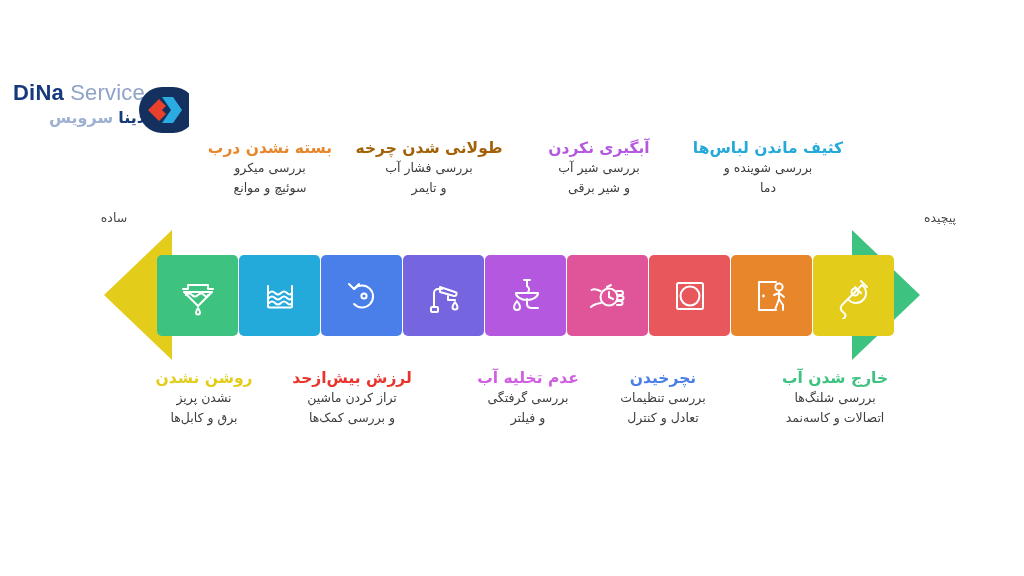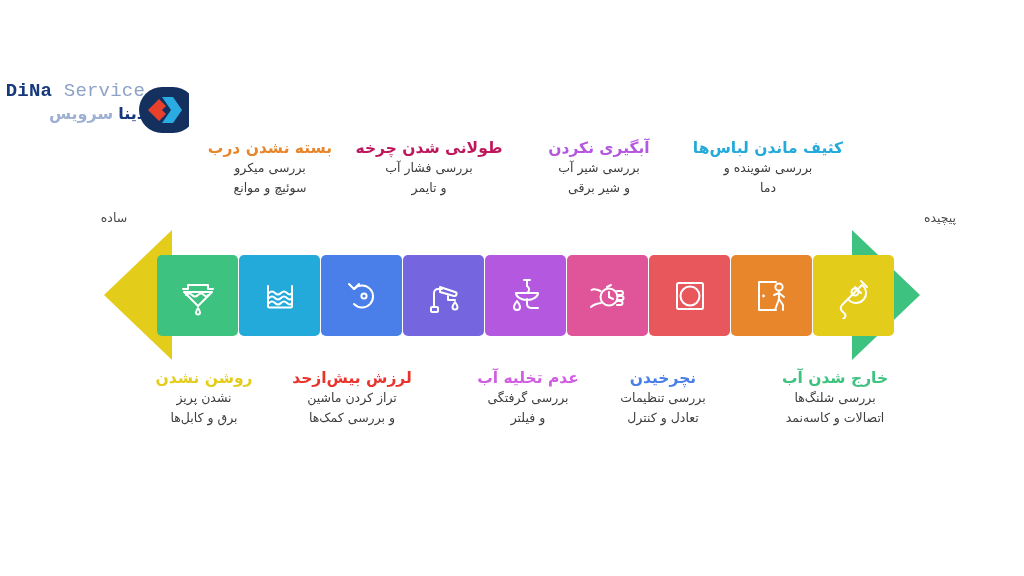"DiNa Service" #logo-line-en { font-family: Liberation Mono, monospace -> Liberation Sans, sans-serif; font-size: 19px -> 22px }
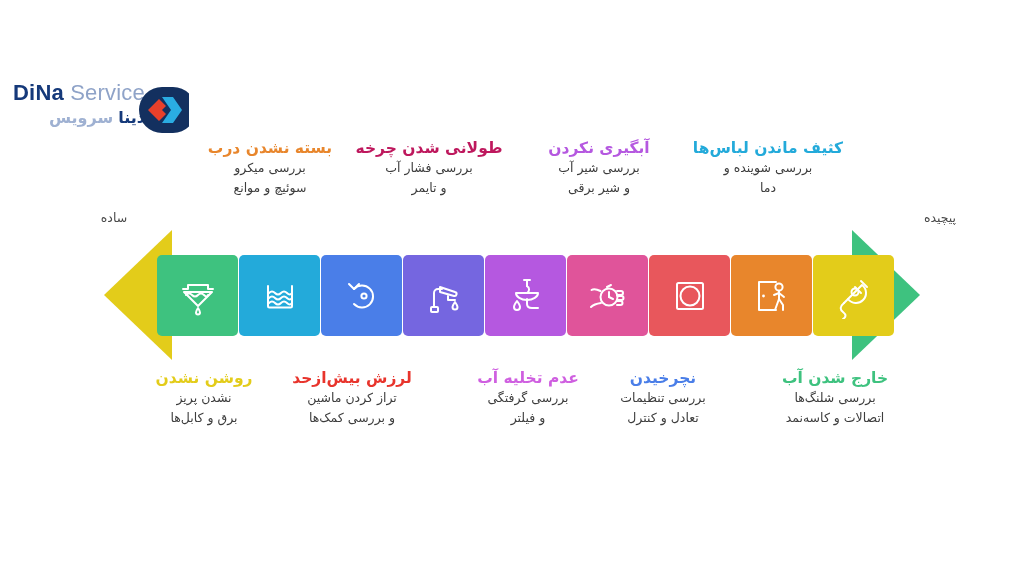"طولانی شدن چرخه" div.callout-title { color: #be185d -> #a16207 }
